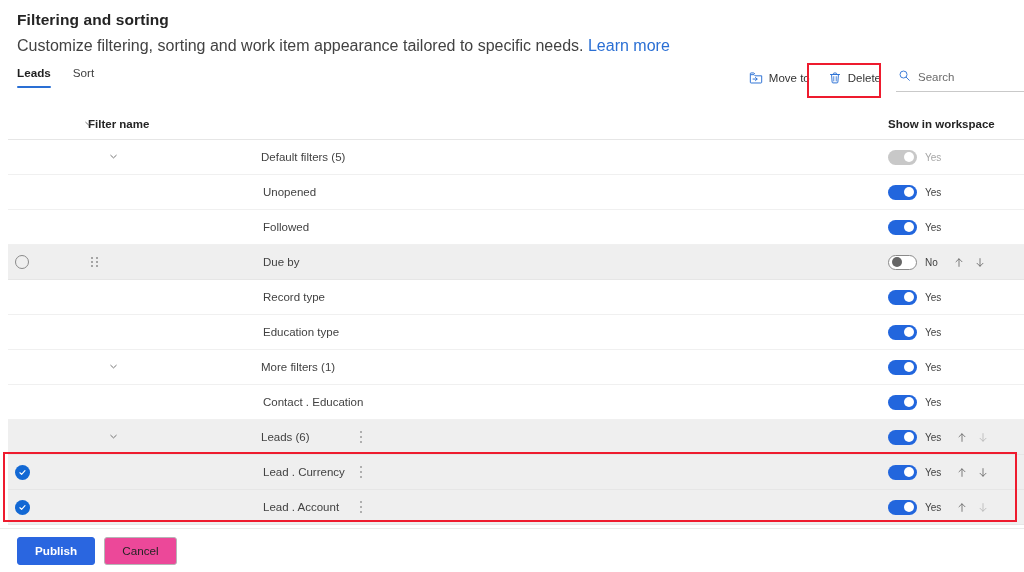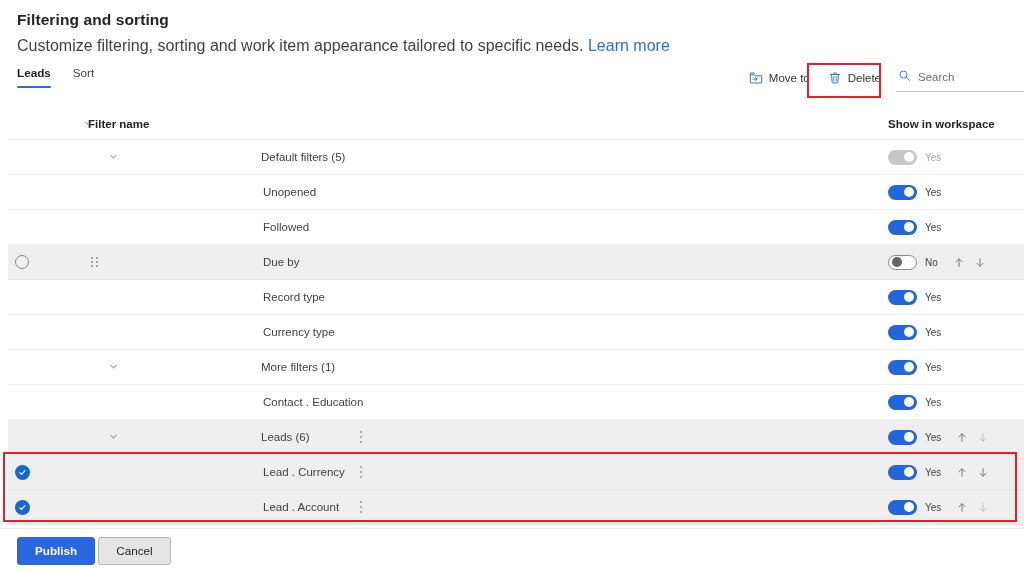"Currency type" span { text: Currency -> Education }
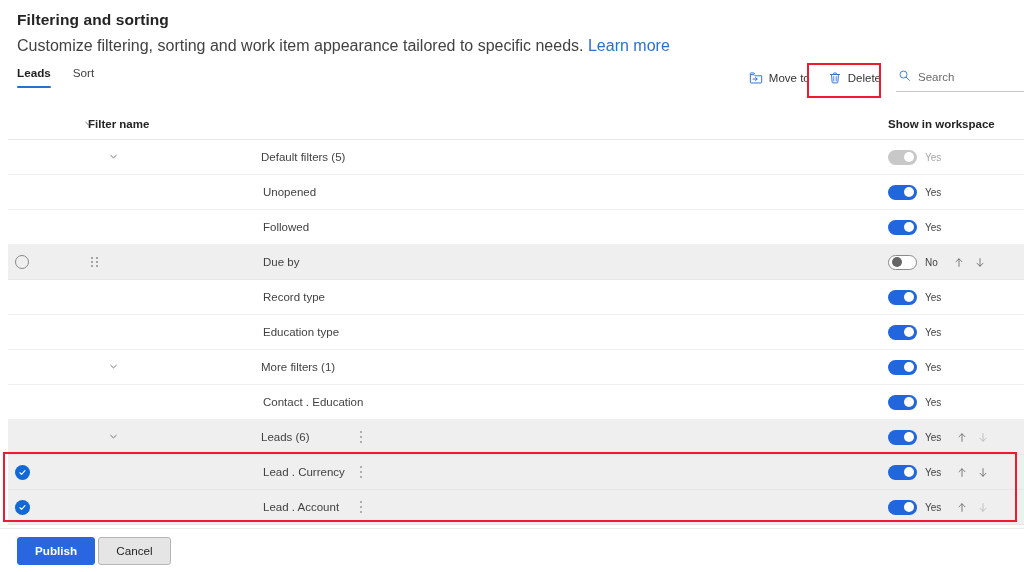"Publish" .footer { gap: 3px -> 9px }
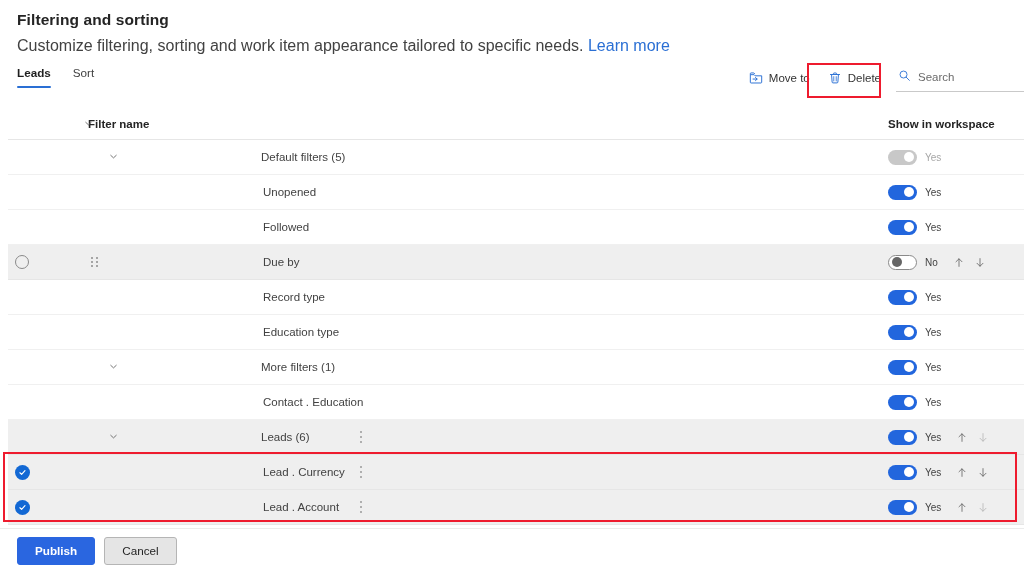"Cancel" .btn-secondary { background: #e5e5e5 -> #ec4899 }
